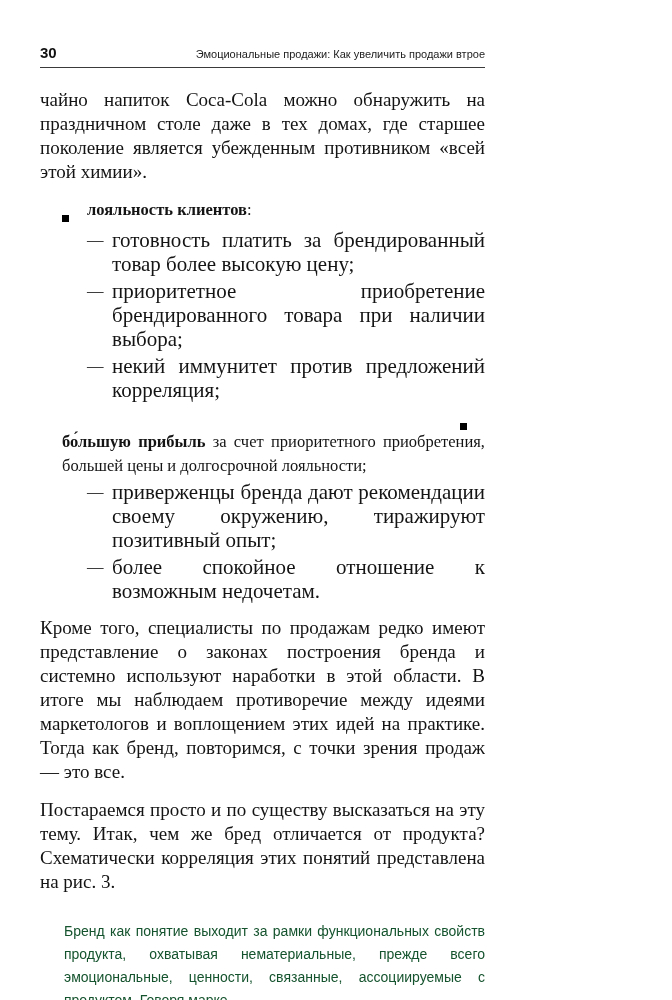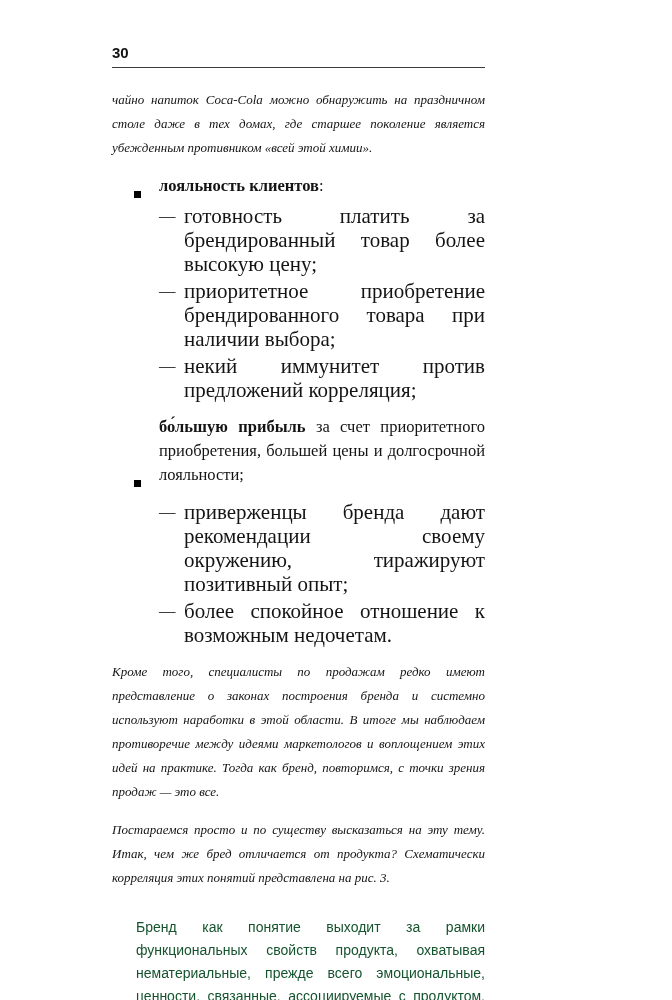"30" .page { padding: 44px 68px 0 112px -> 44px 68px 0 40px }
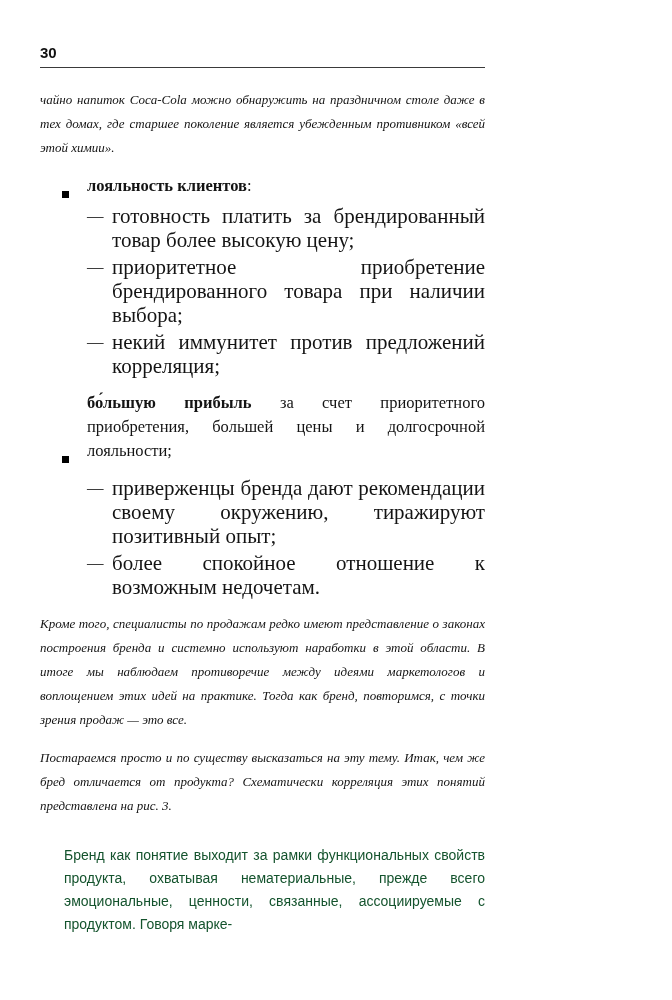"Эмоциональные продажи: Как увеличить" span.running-title { html: none -> <span>Эмоциональные продажи: Как увеличить продажи втрое</span> }
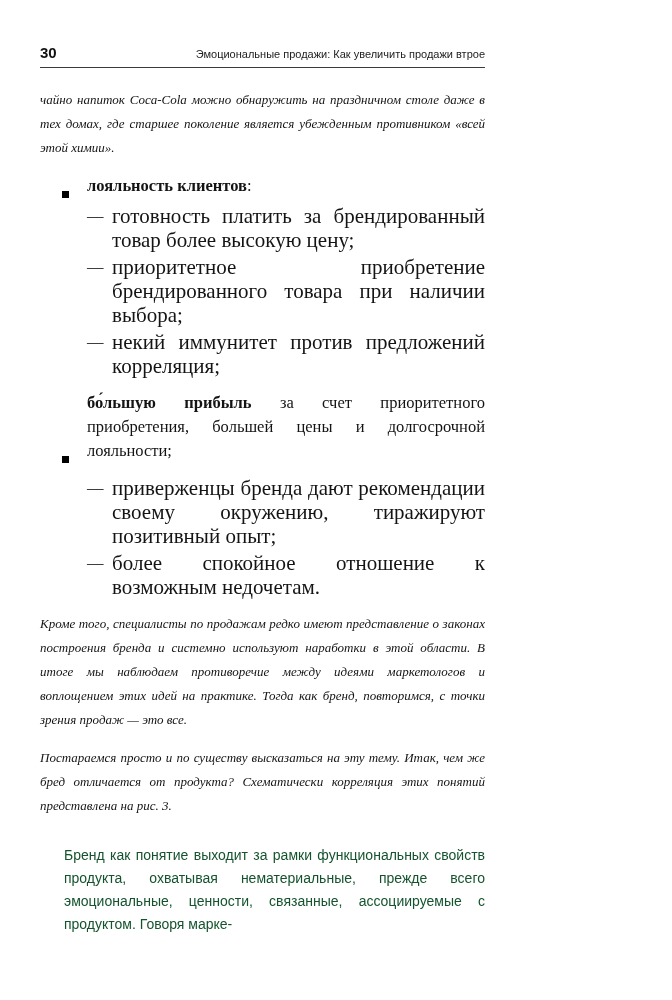"чайно напиток Coca-Cola можно обнаружить" .para { font-size: 13px -> 19px; font-style: italic -> none }
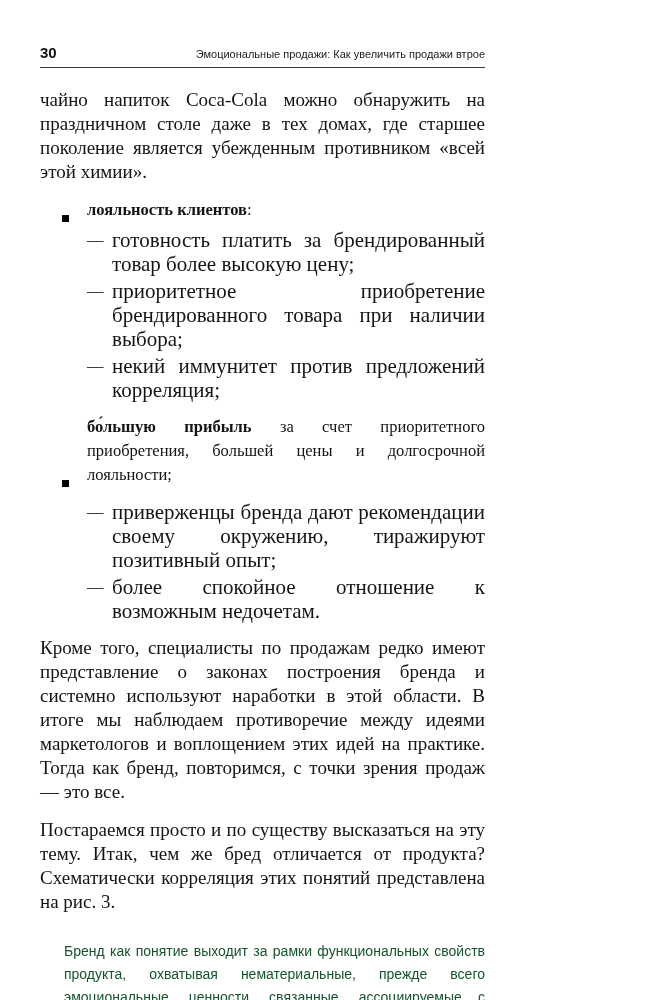"бо́льшую прибыль за счет приоритетного" .bullet-item.solo { flex-direction: none -> column; margin-bottom: 13px -> 2px }
